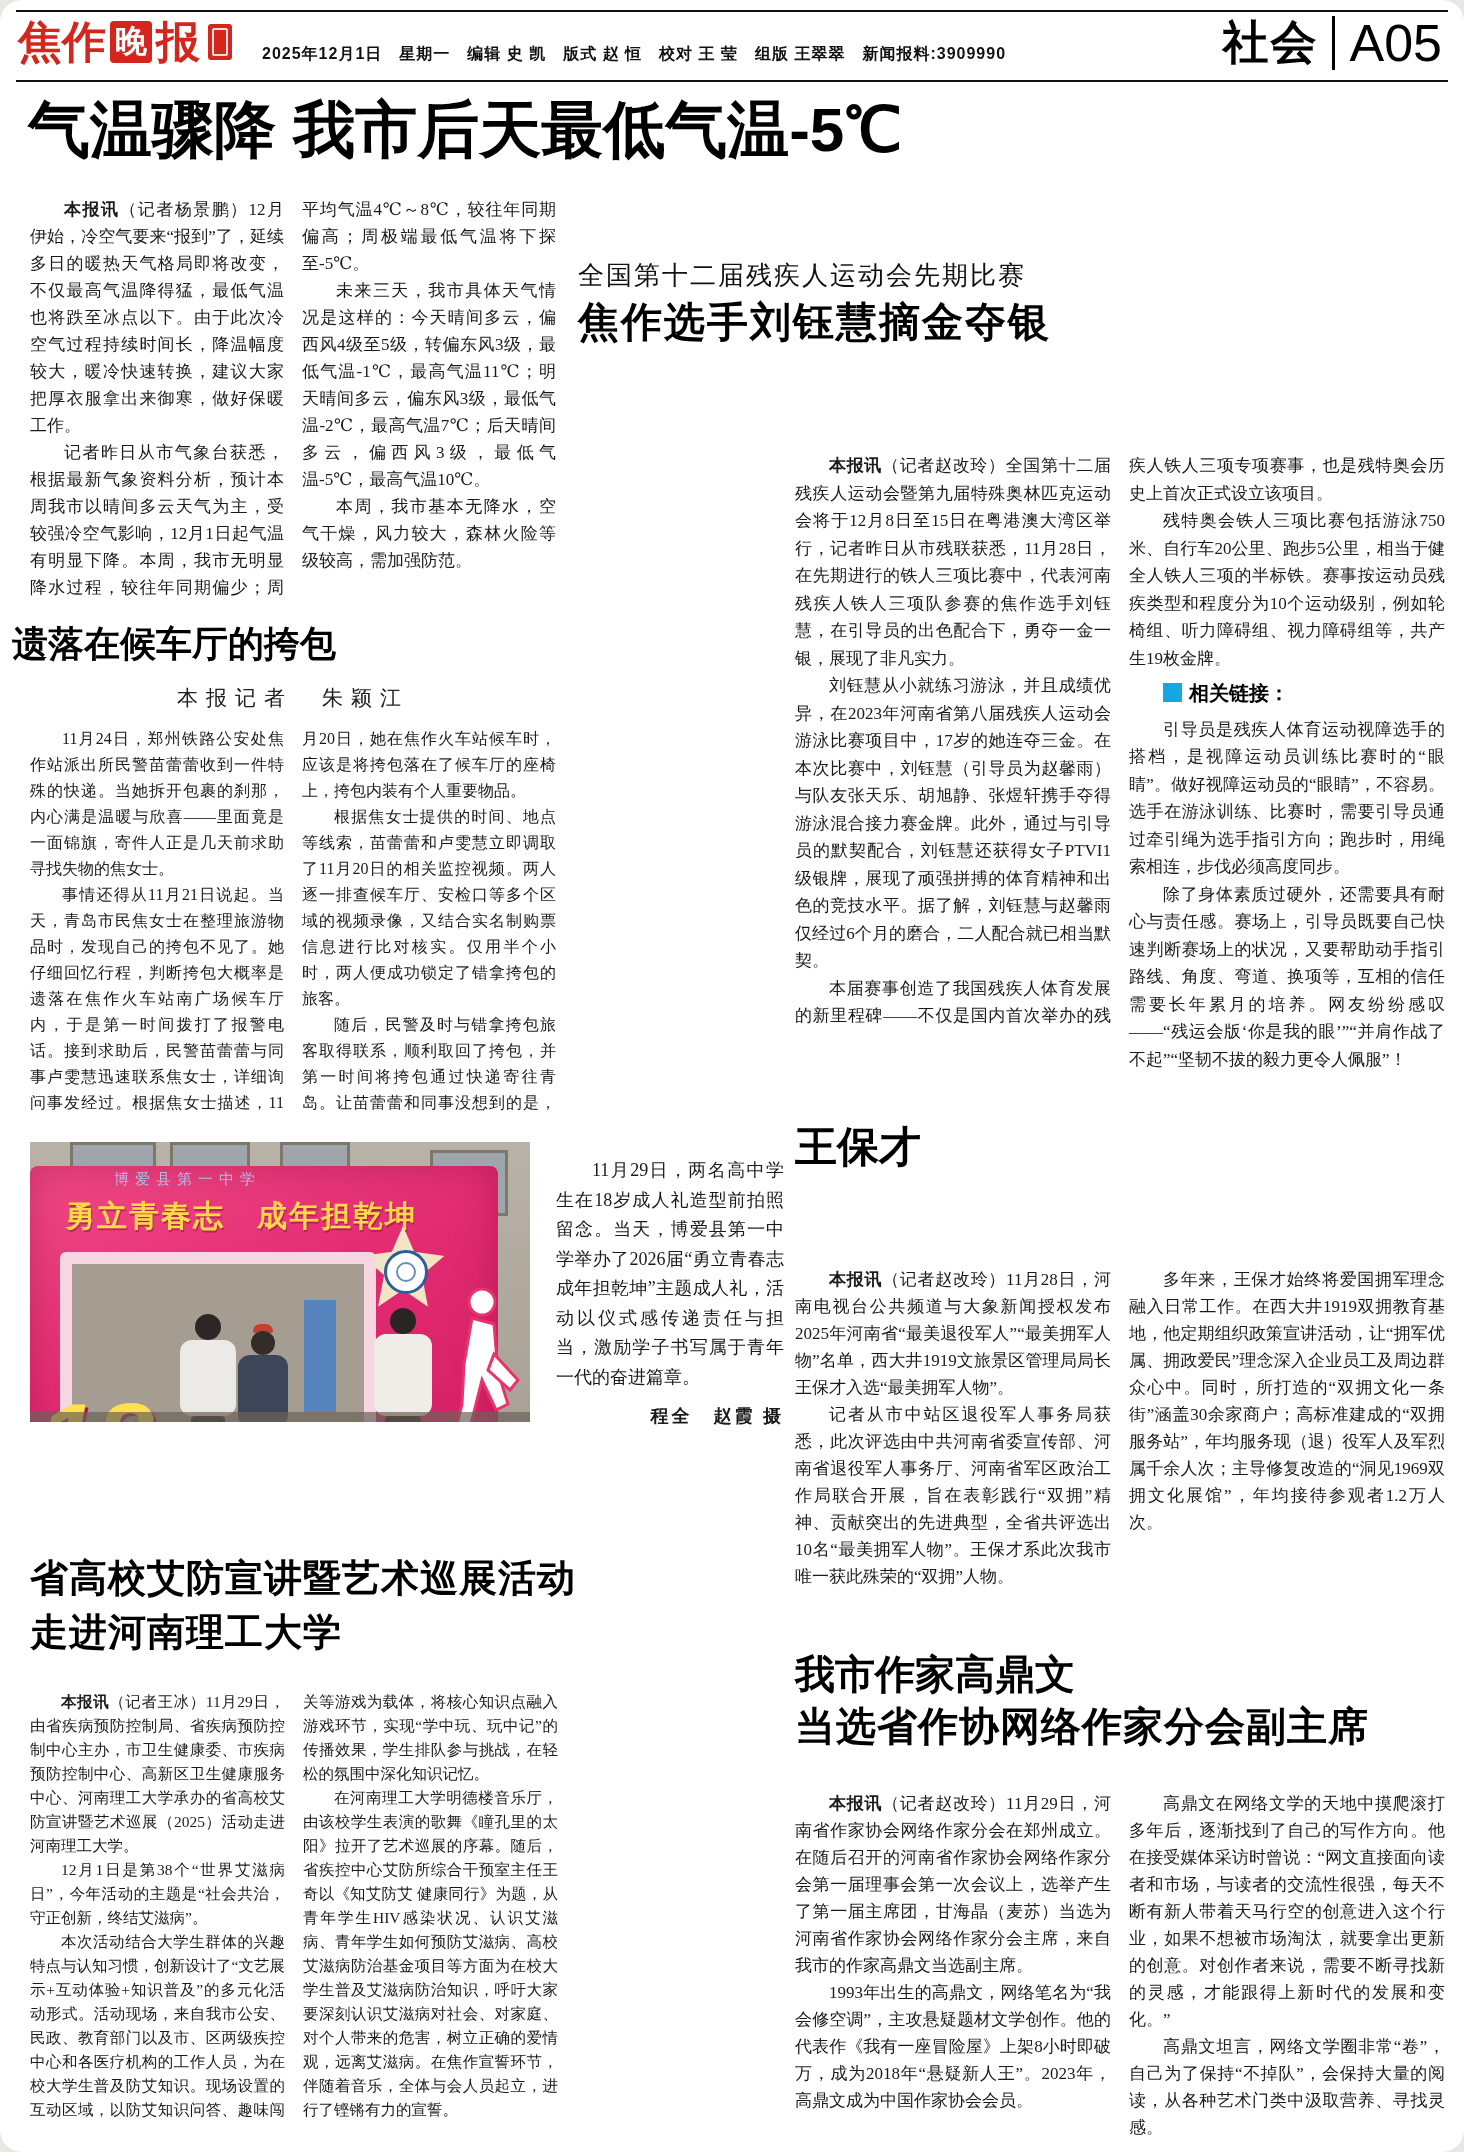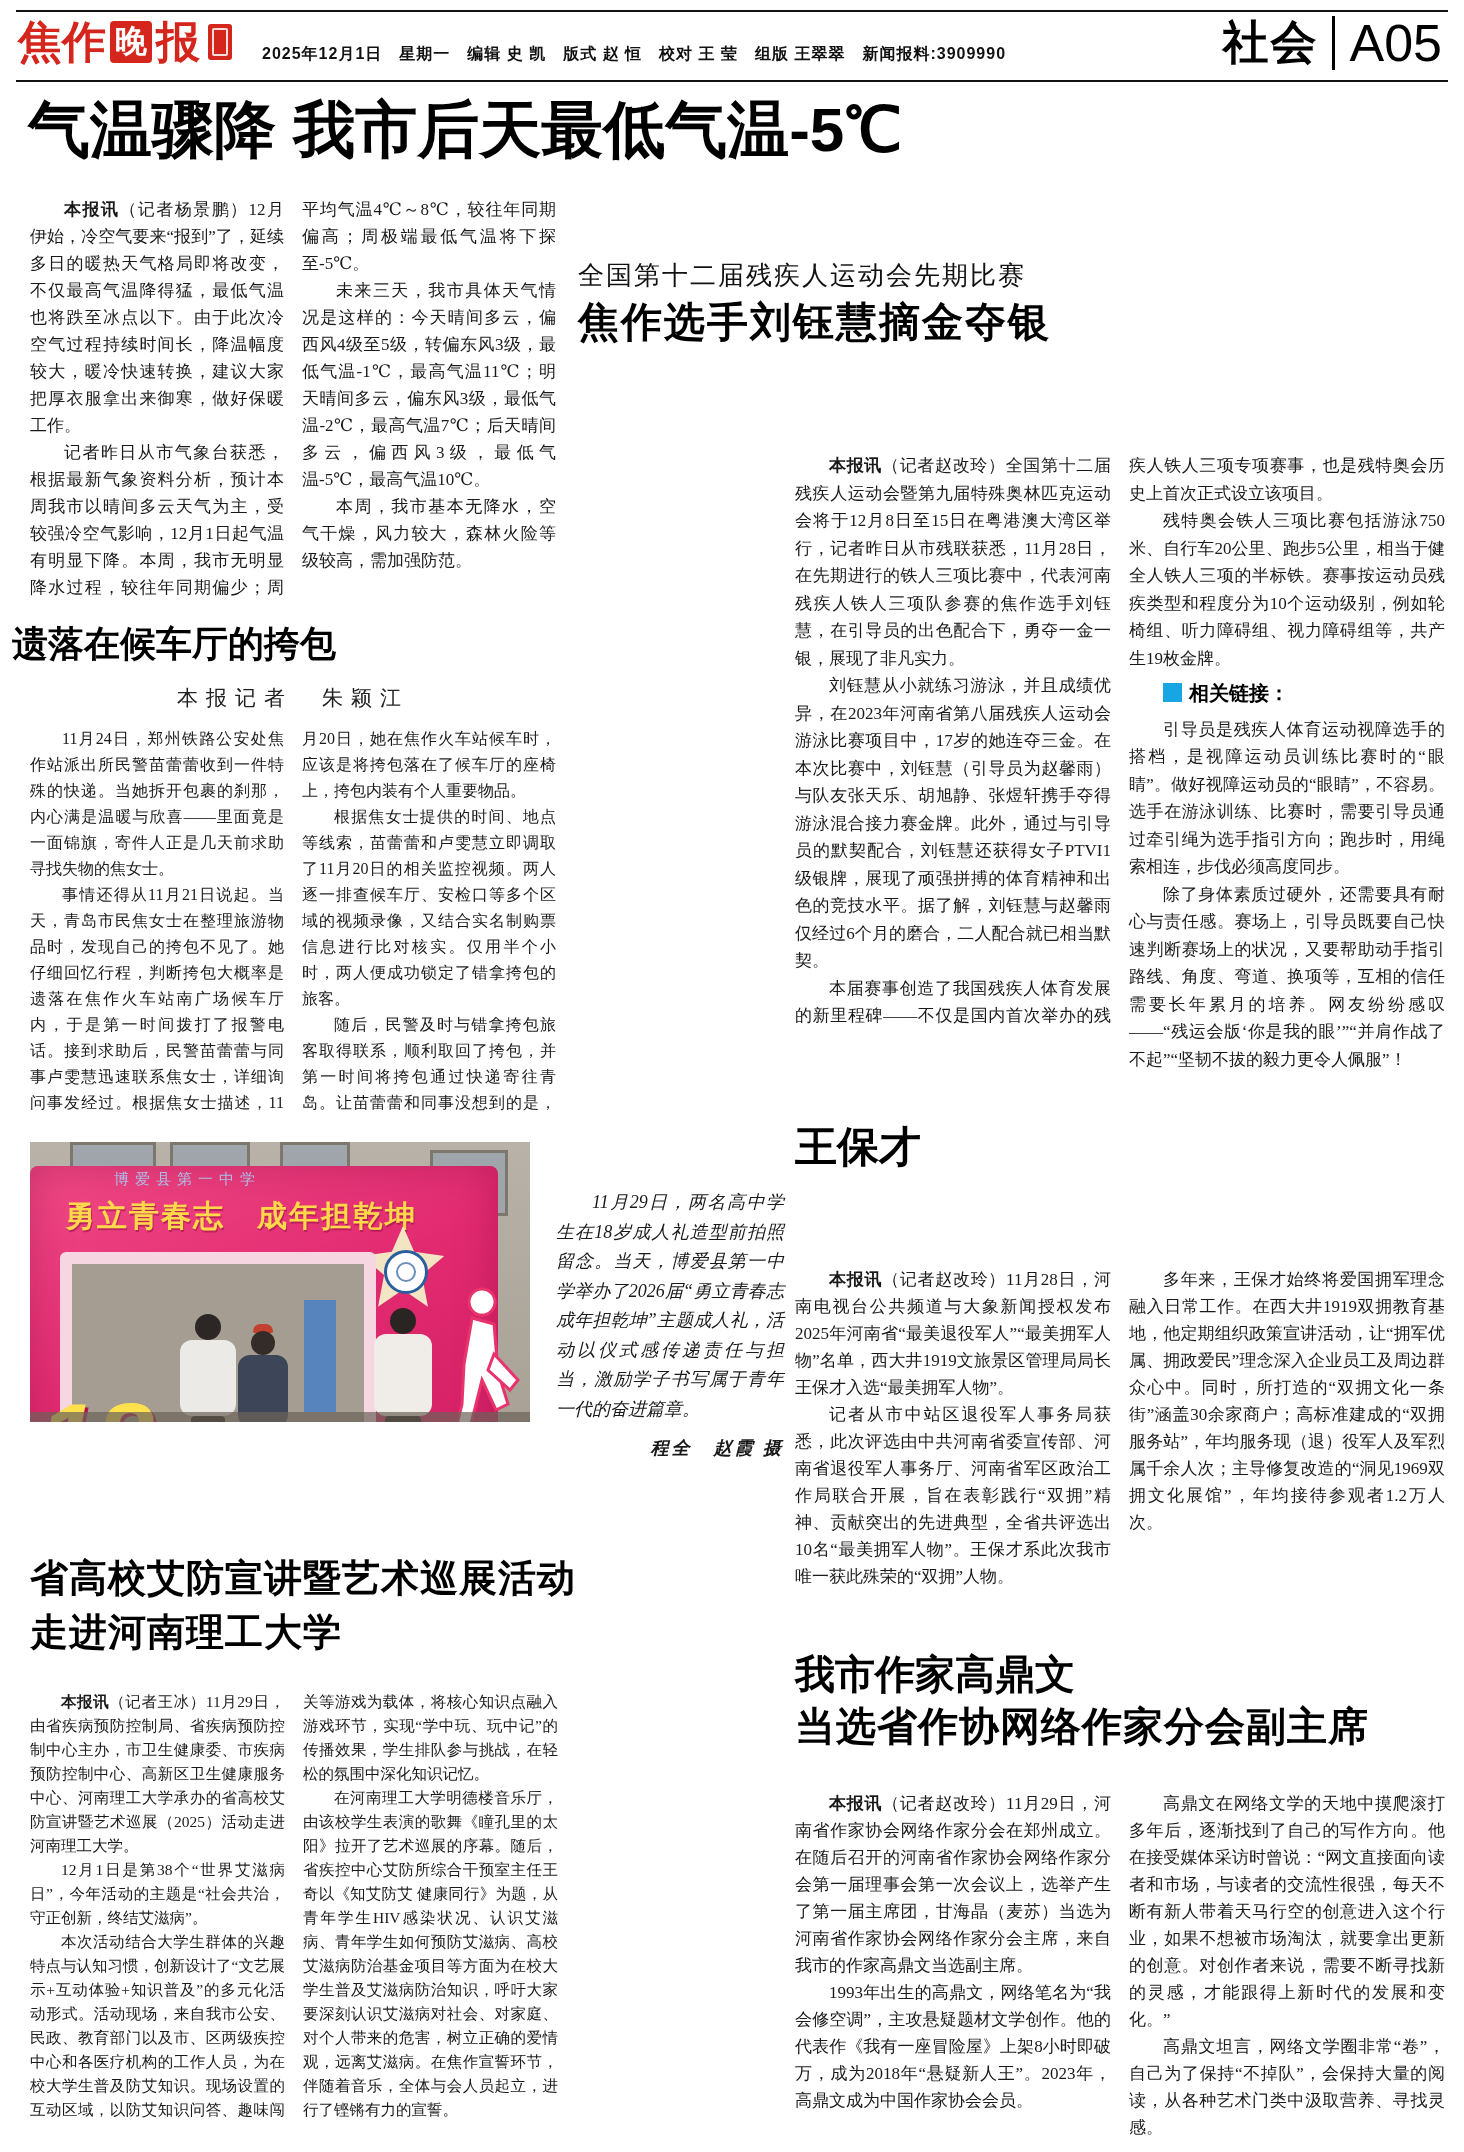"焦作" #page { border-radius: none -> 22px }
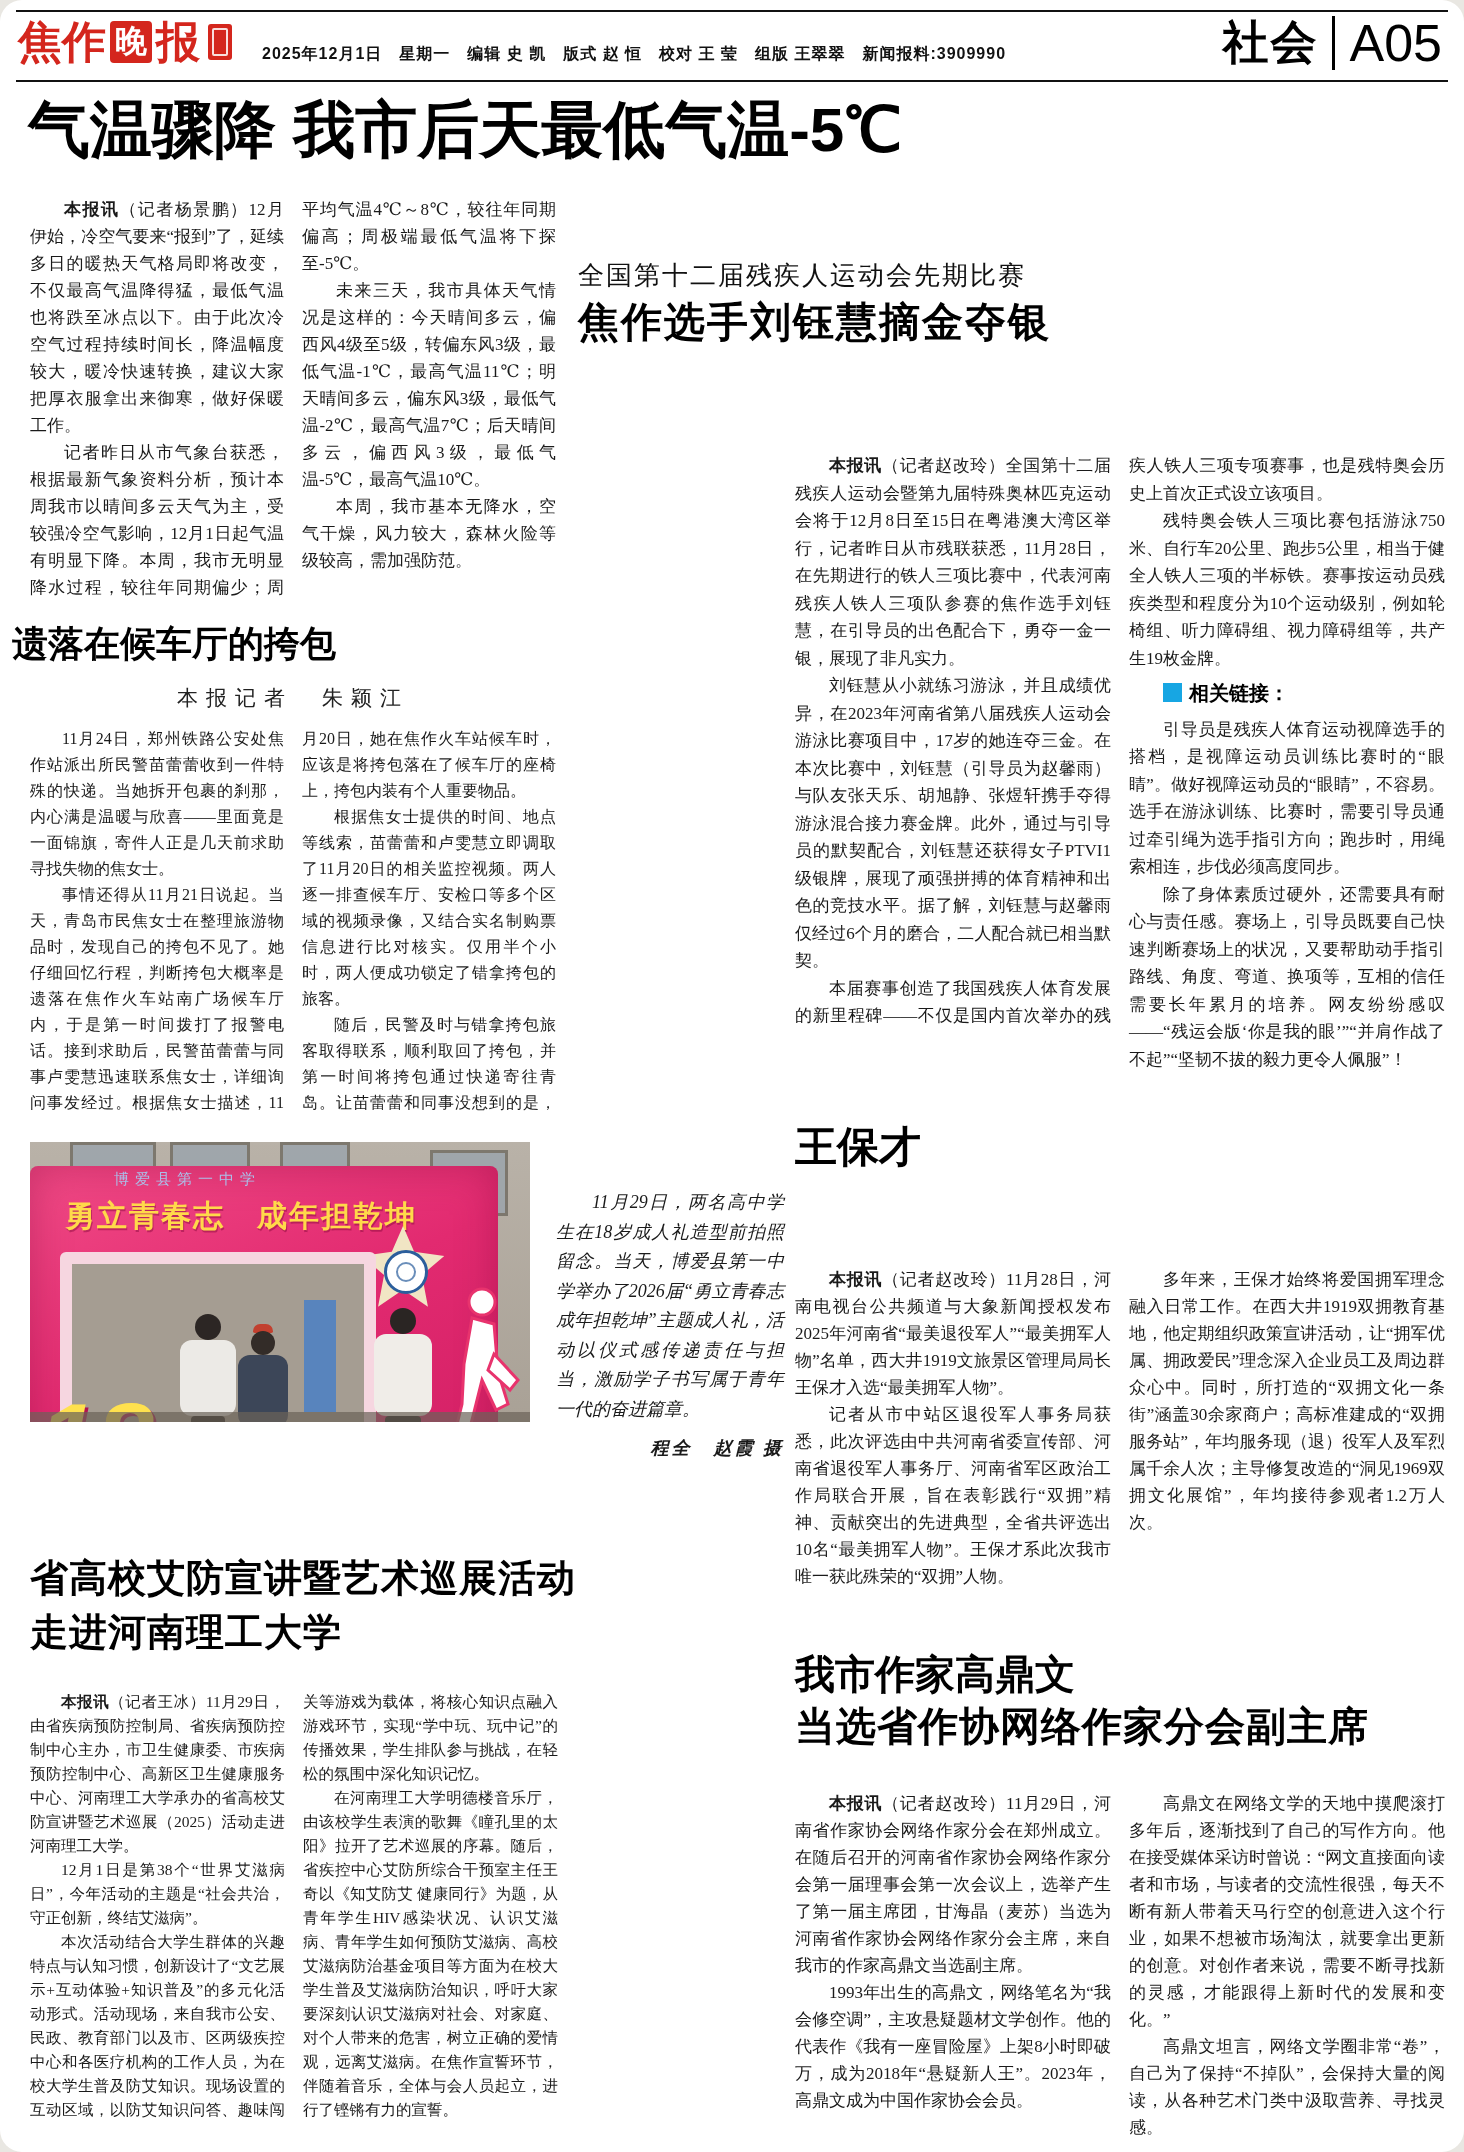"11月29日，两名高中学生在18岁成人礼造型前拍照留念。当天，博爱县第一中学举办" .photo-caption { font-style: italic -> none; top: 1188px -> 1156px }
